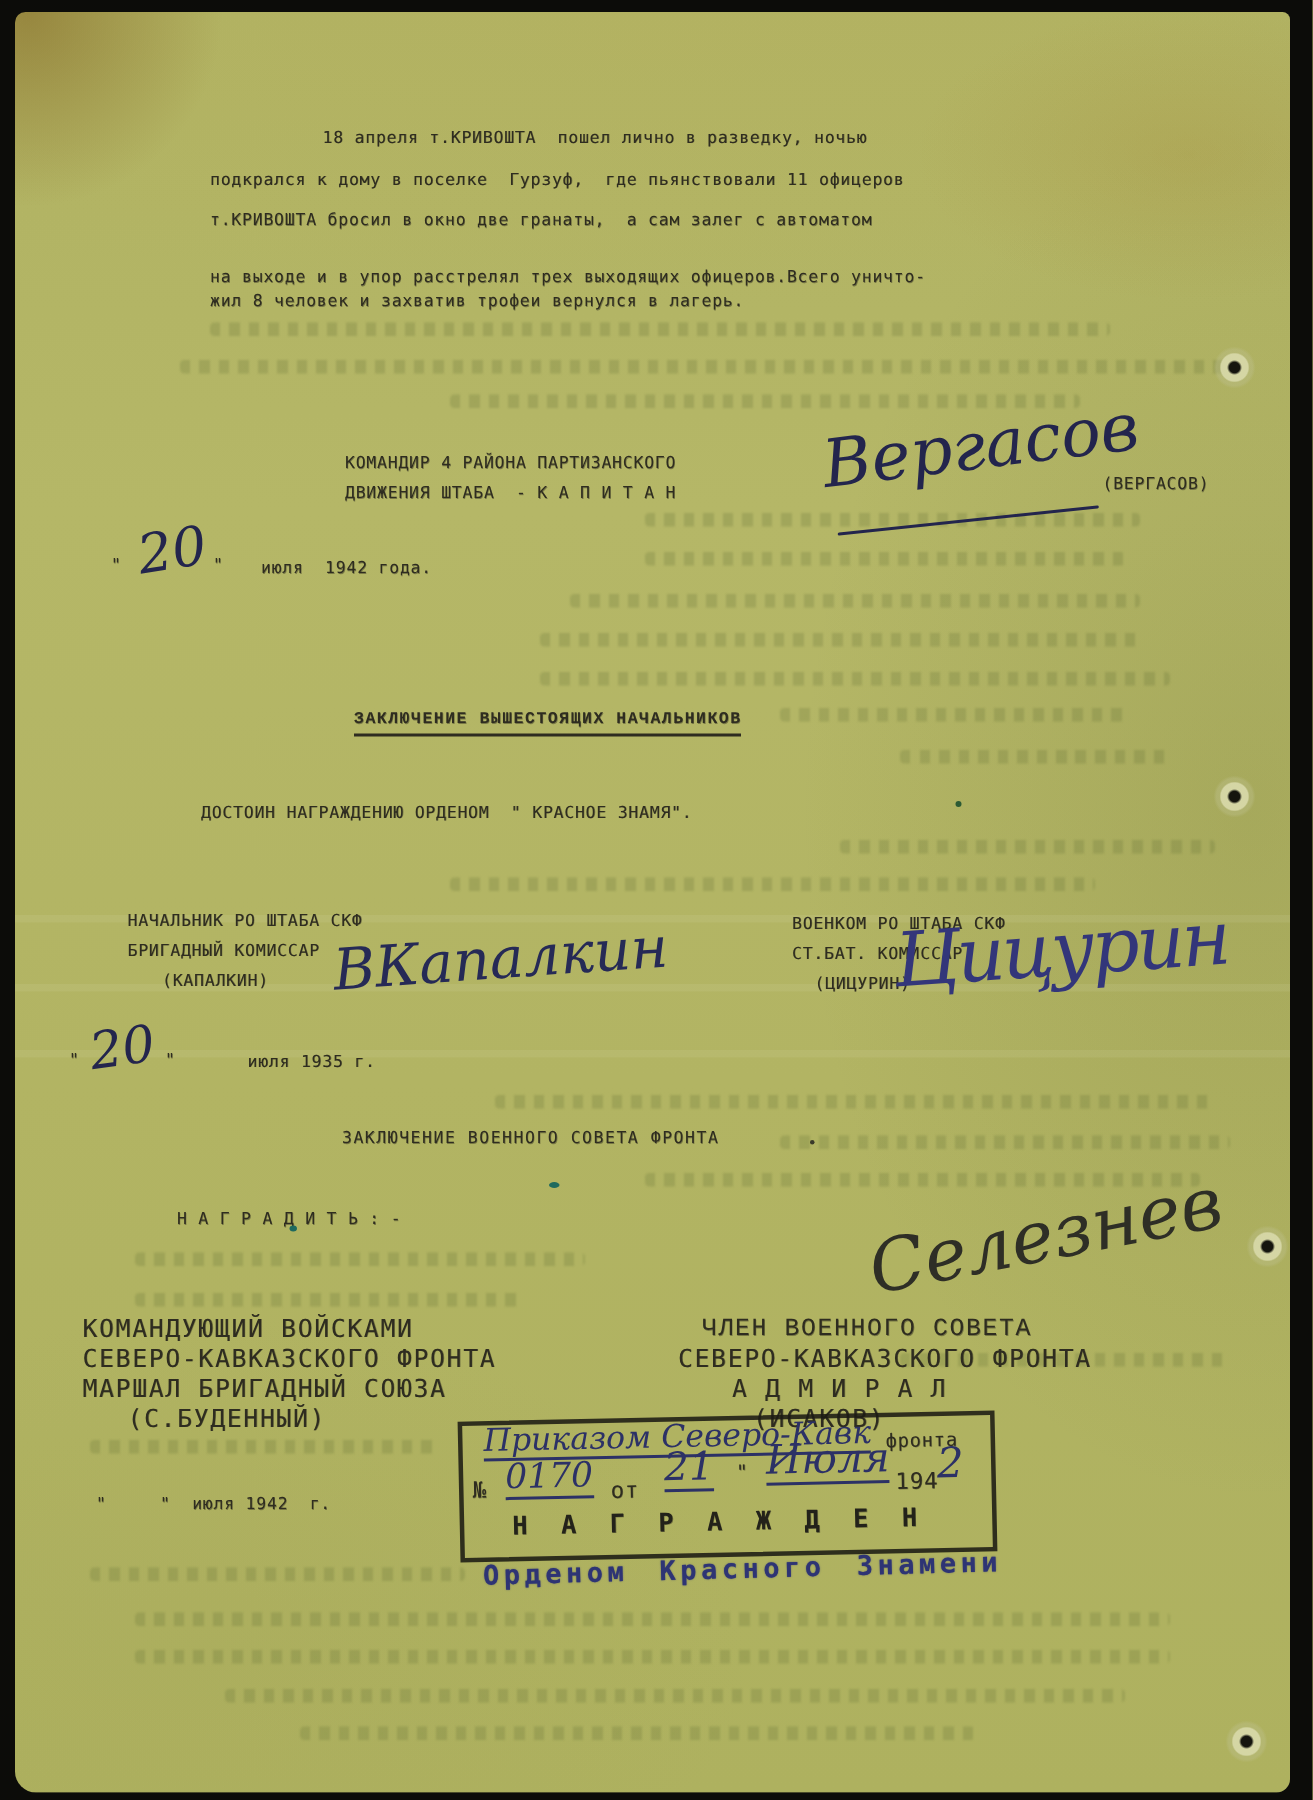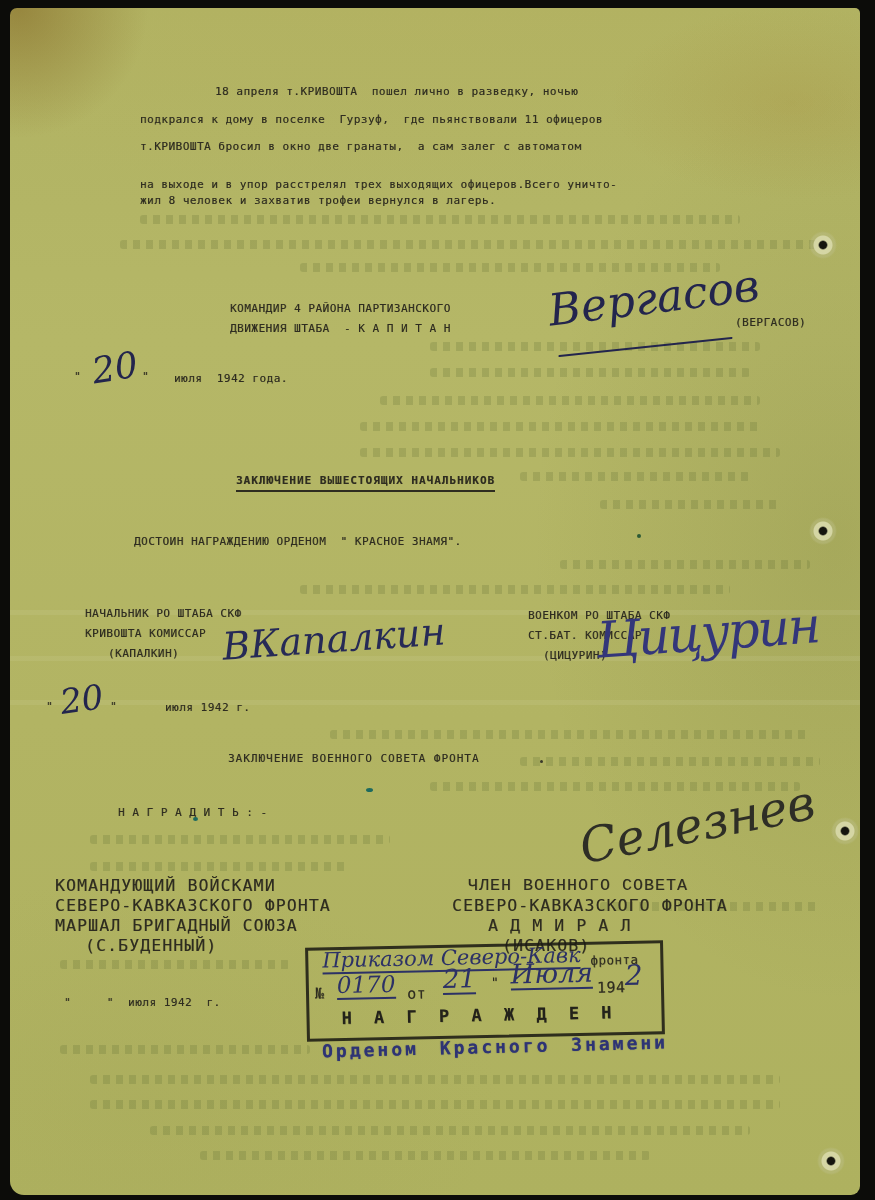"ЗАКЛЮЧЕНИЕ ВЫШЕСТОЯЩИХ НАЧАЛЬНИКОВ" .underlined { font-family: none -> Liberation Mono, monospace }
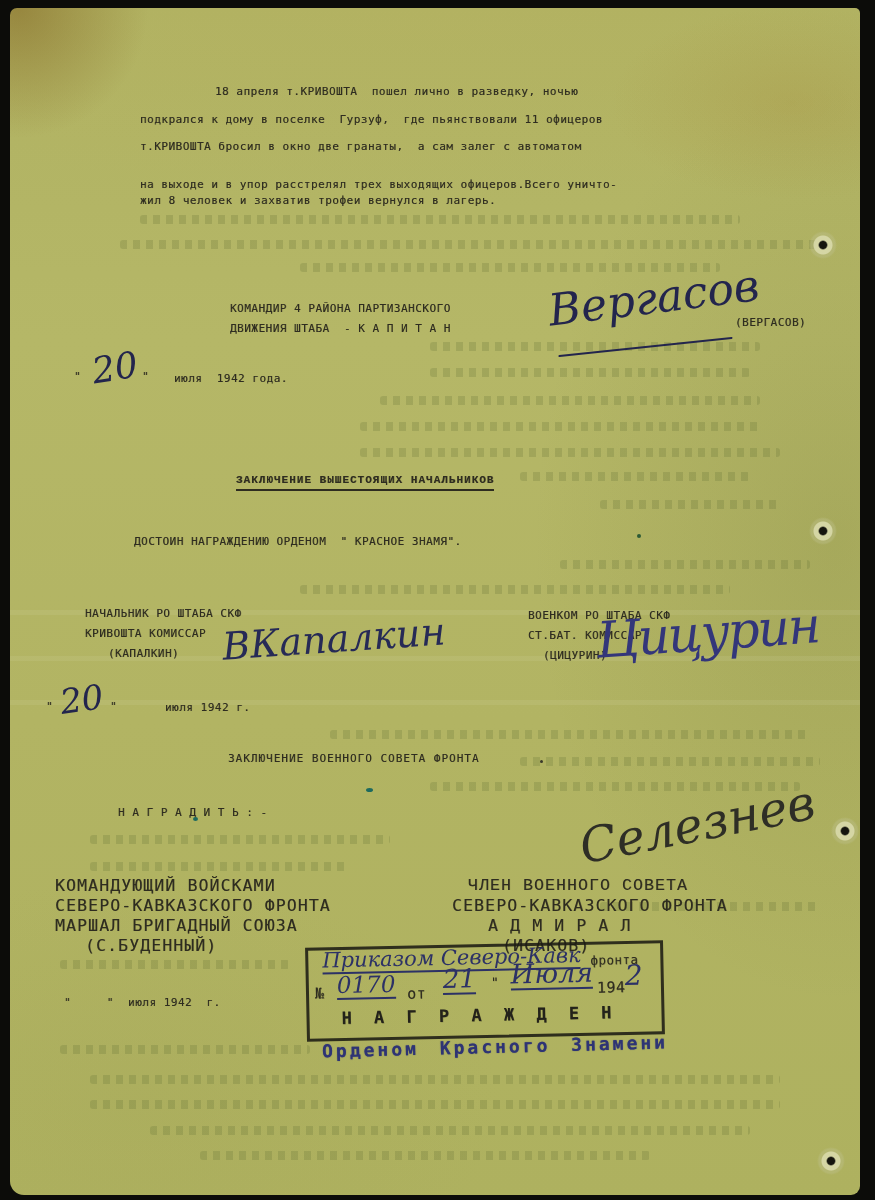"КРИВОШТА КОМИССАР" div.abs { text: КРИВОШТА -> БРИГАДНЫЙ }
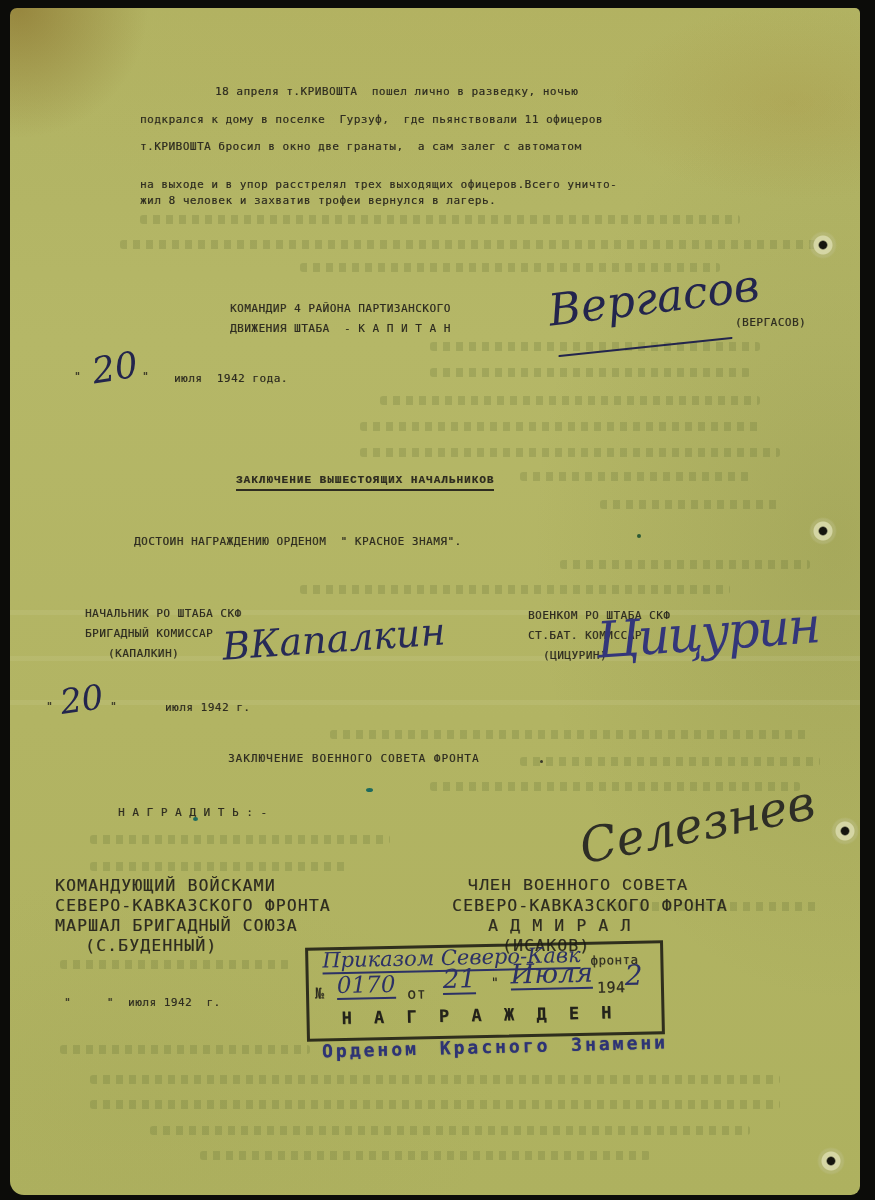"июля 1942 г." div.abs { text: 1942 -> 1935 }
